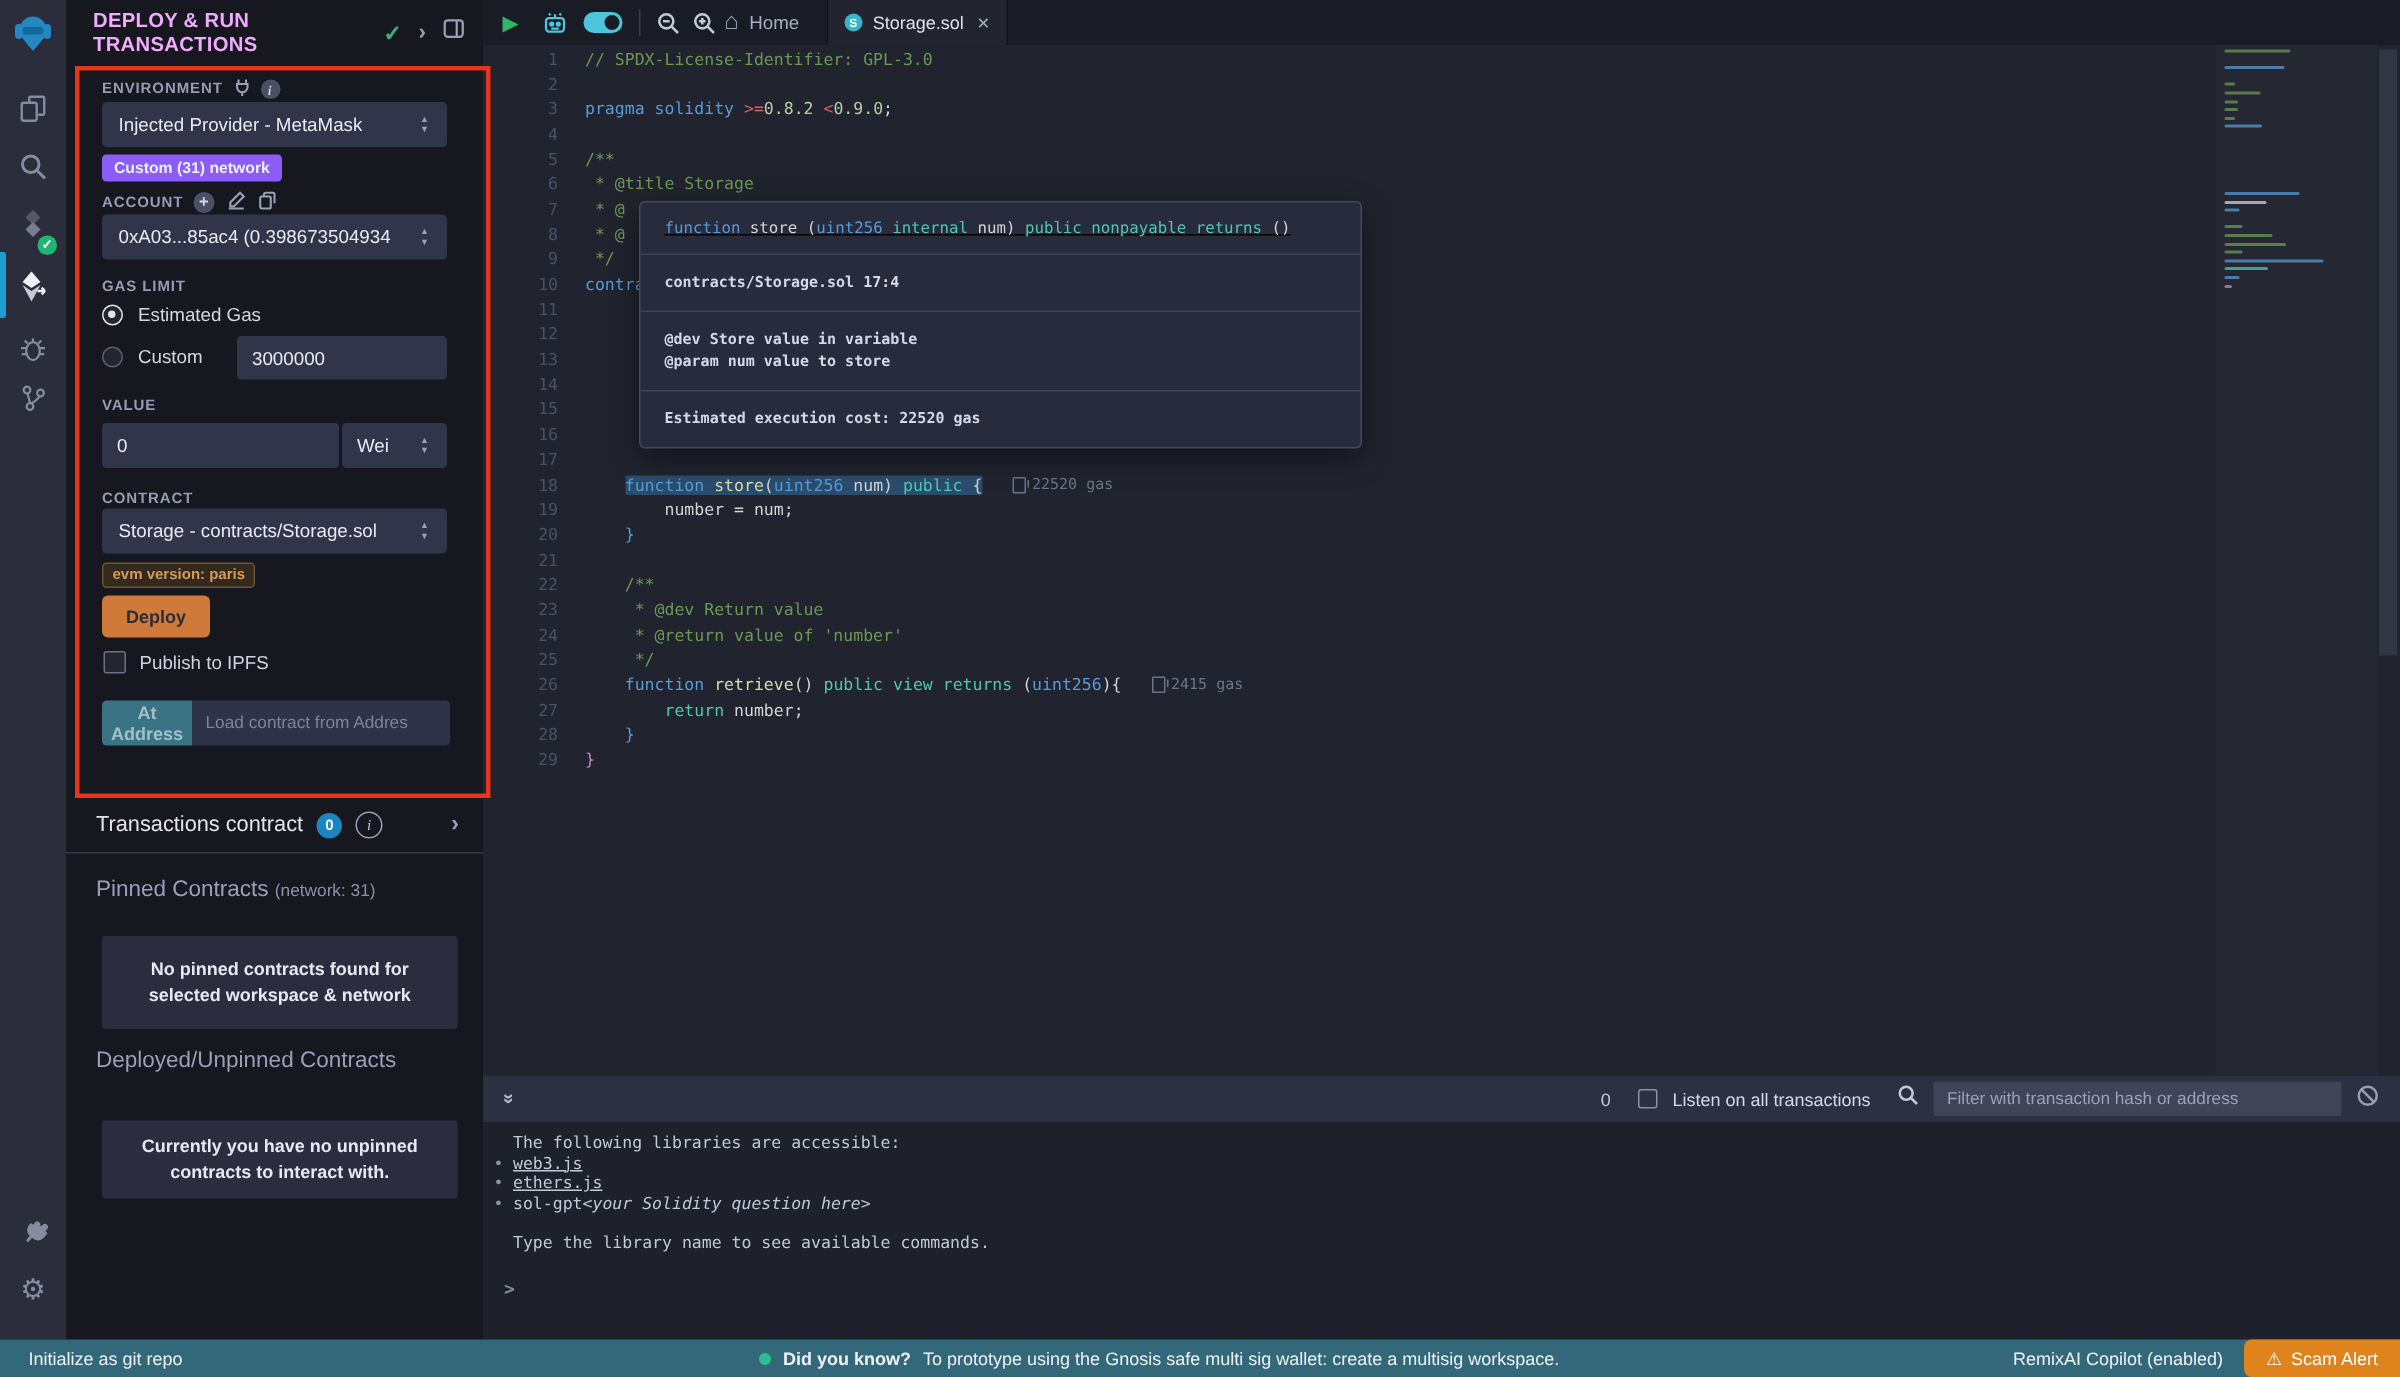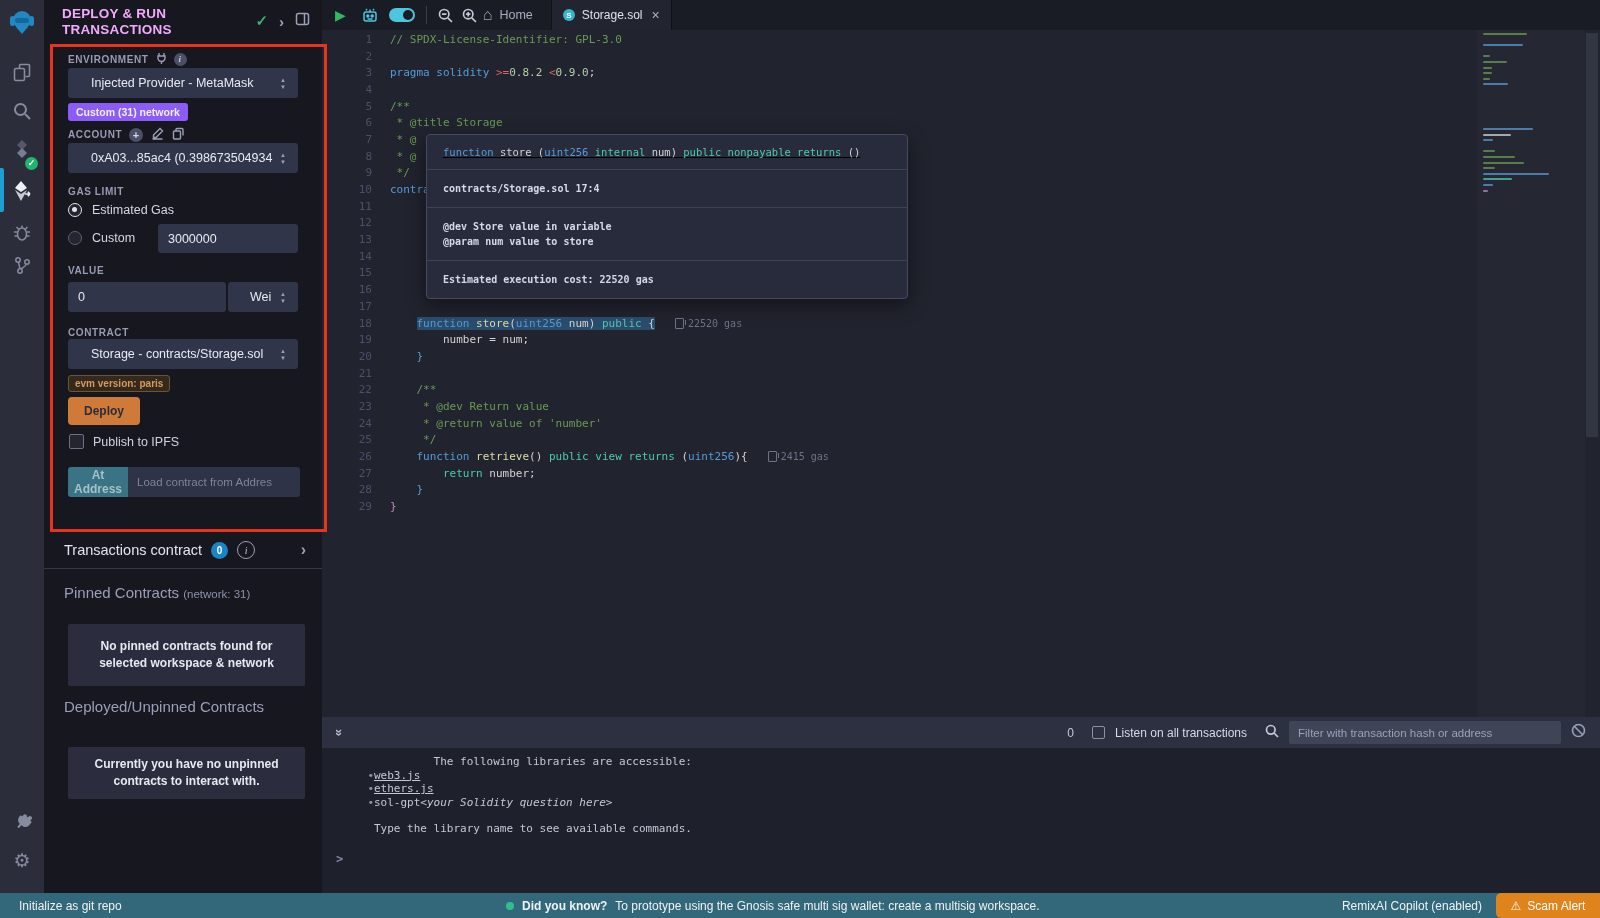"Injected Provider - MetaMask" .select .val { margin-left: 12px -> none }
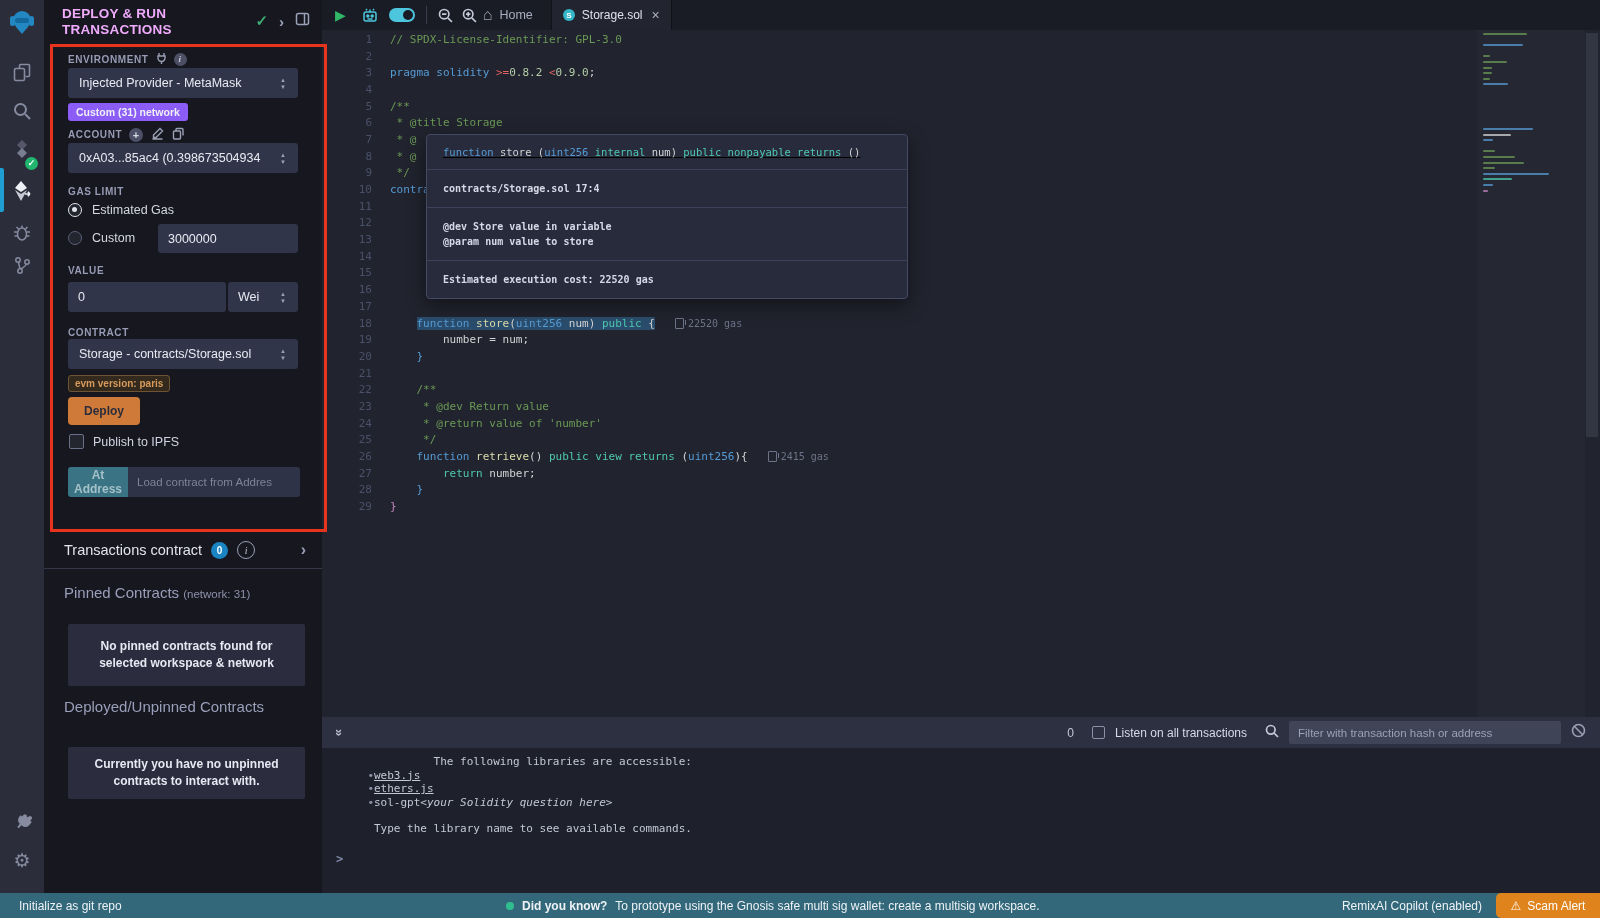"The following libraries are accessible:" .term-body { left: 52px -> 20px; text-align: right -> none }
